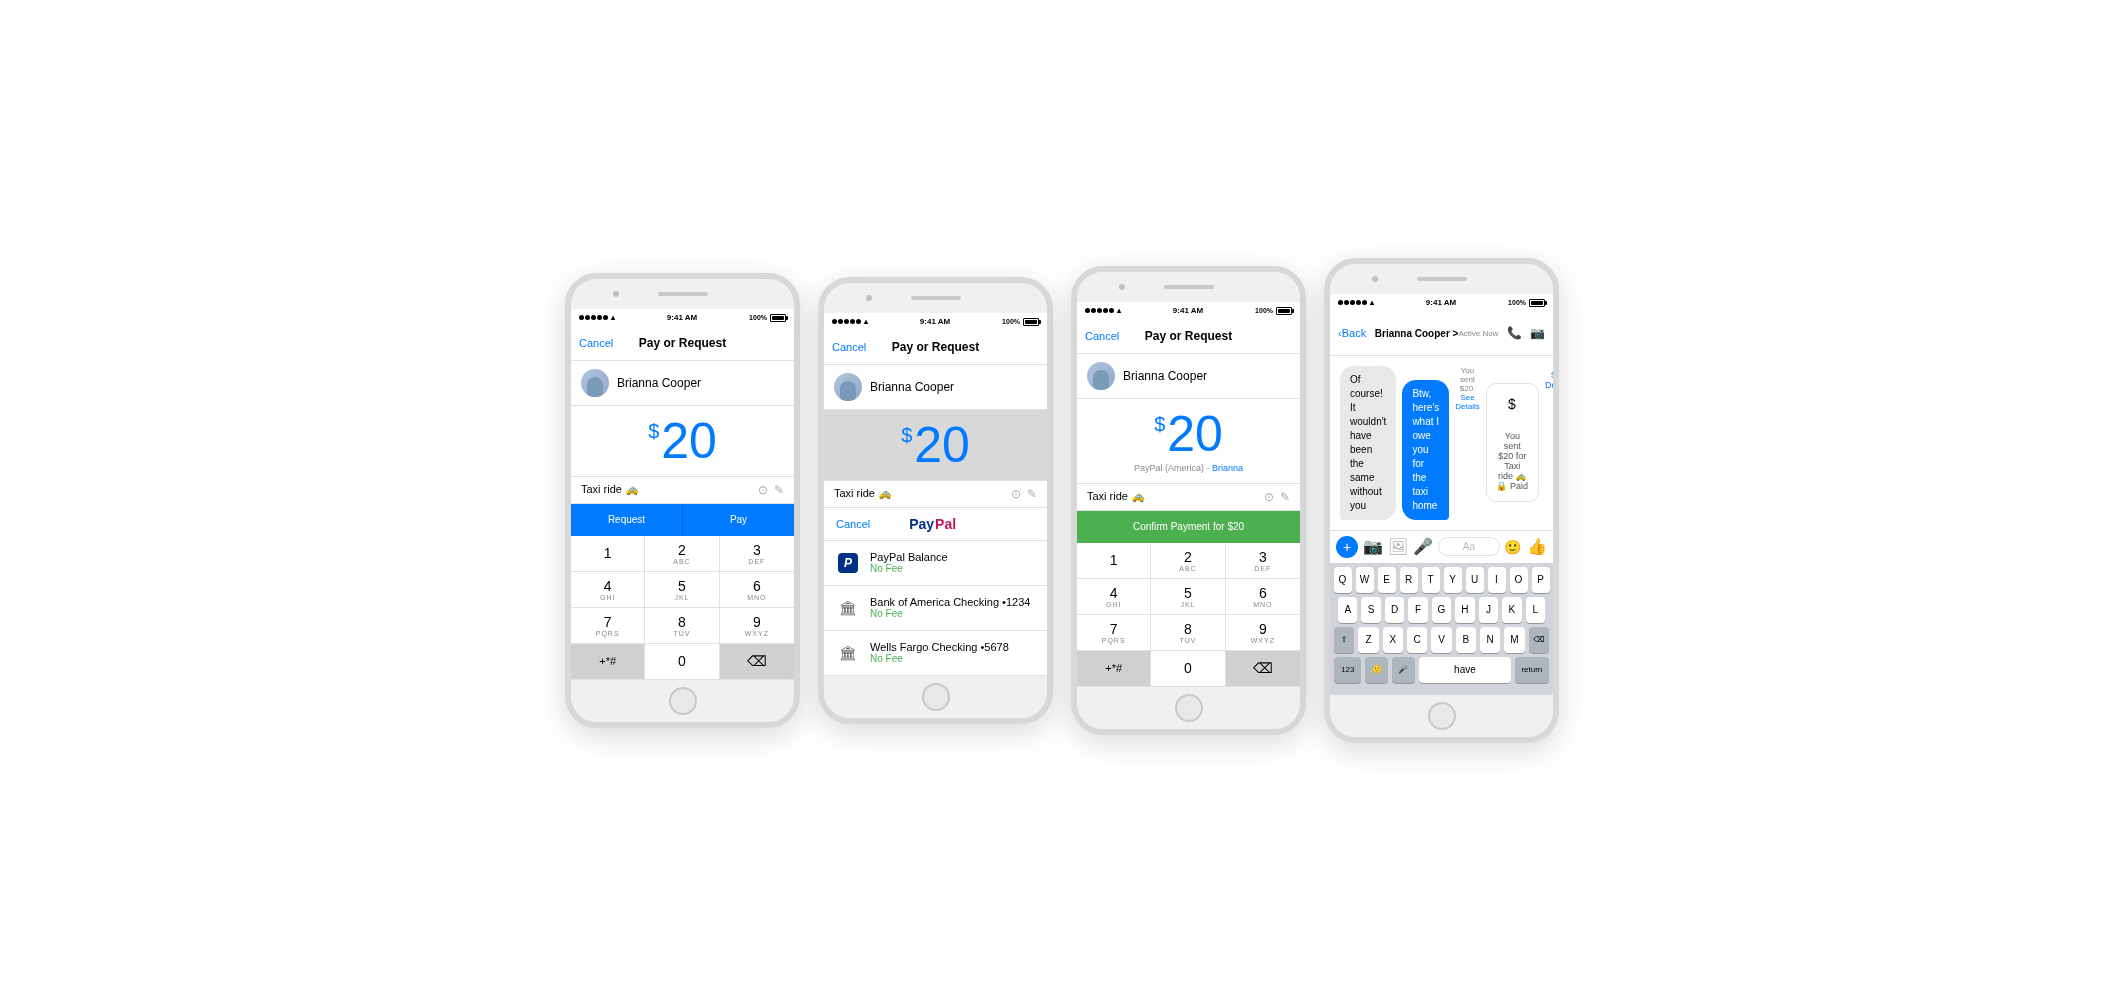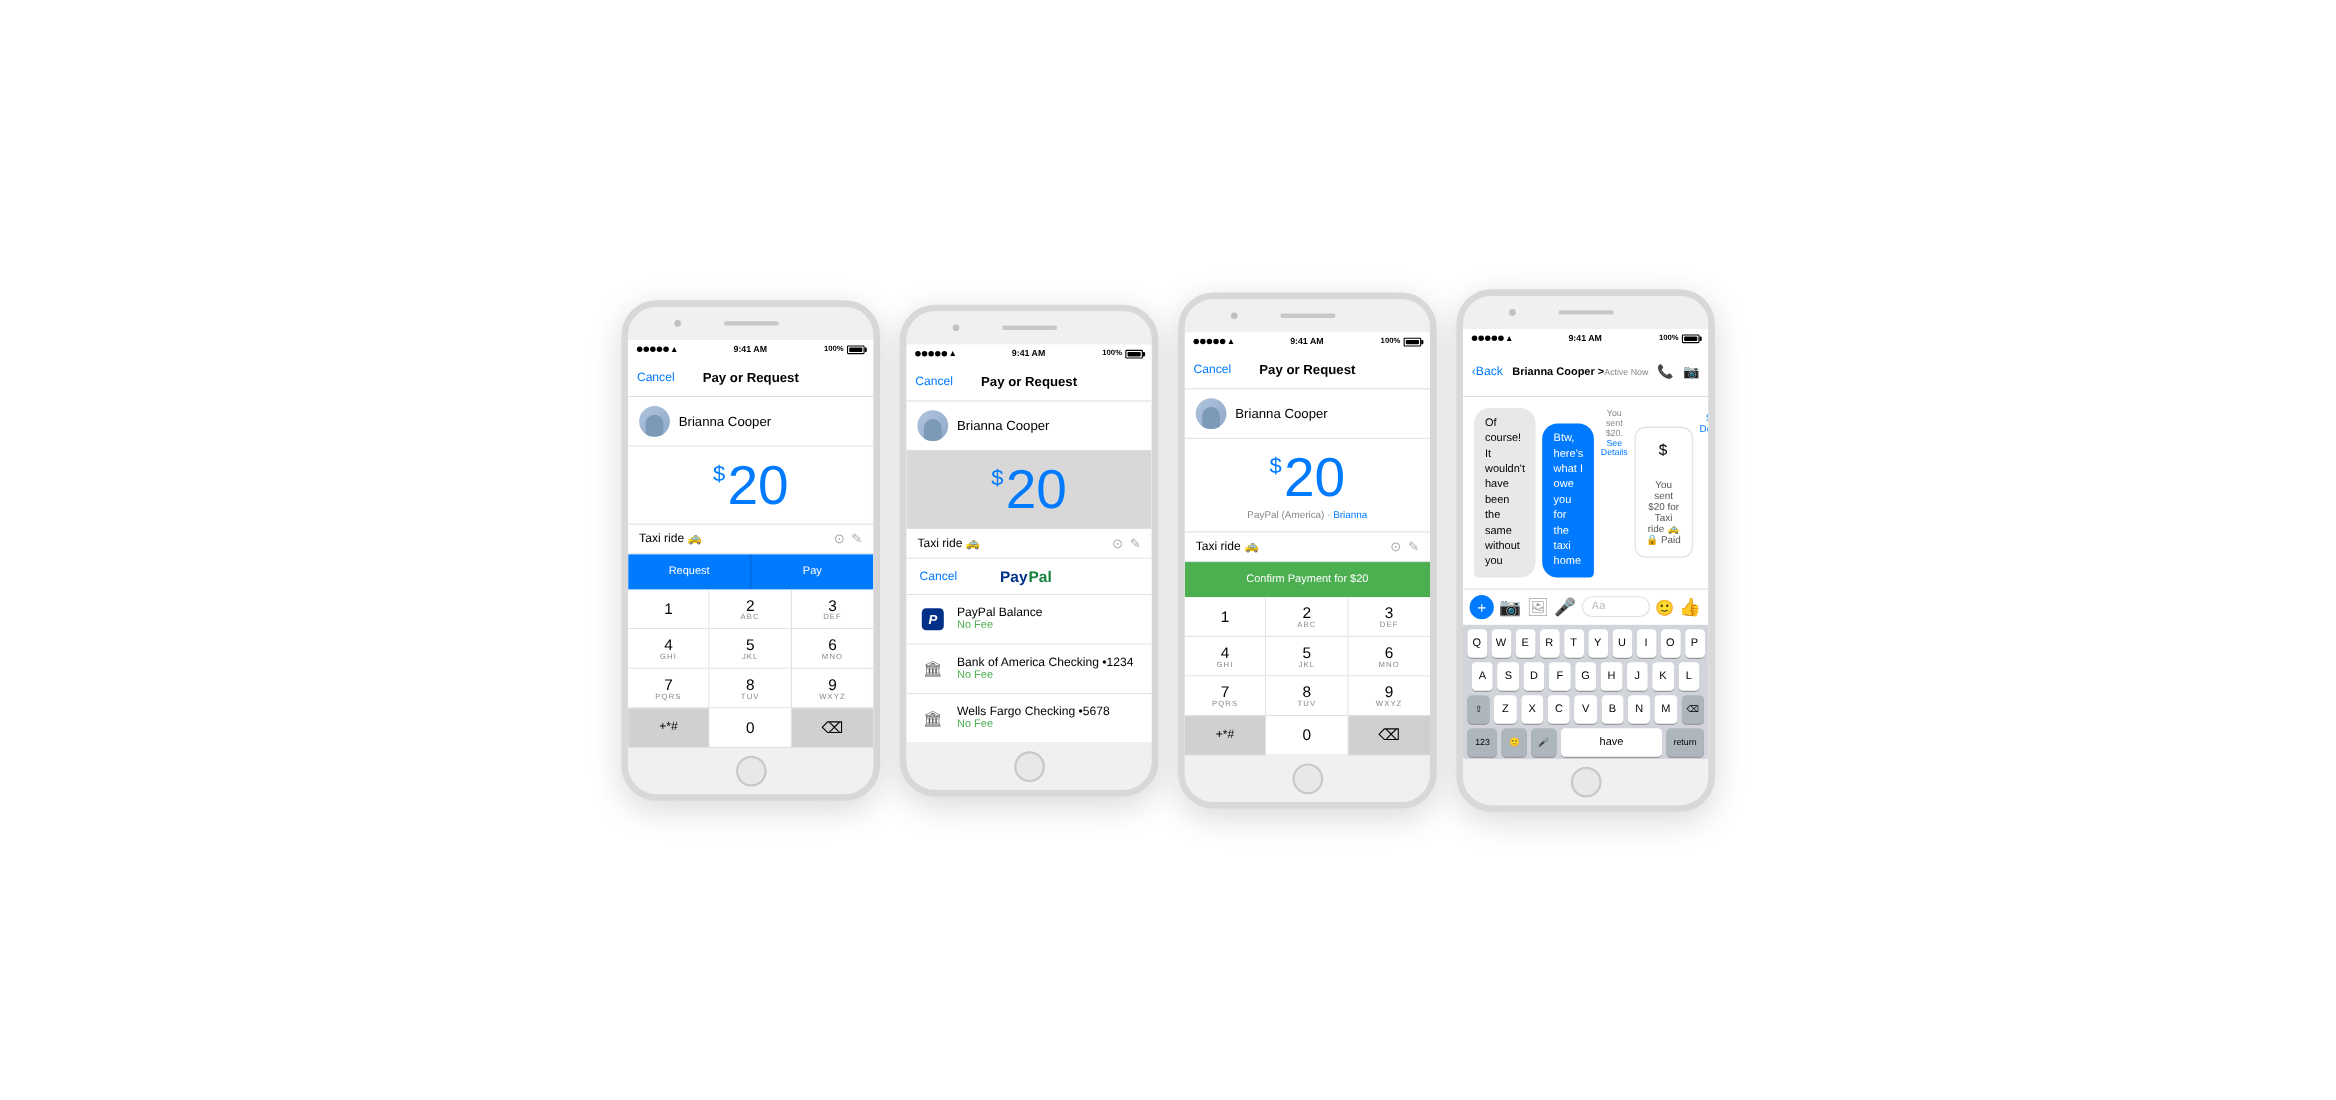"Pal" .pp-p2 { color: #15803d -> #be185d }
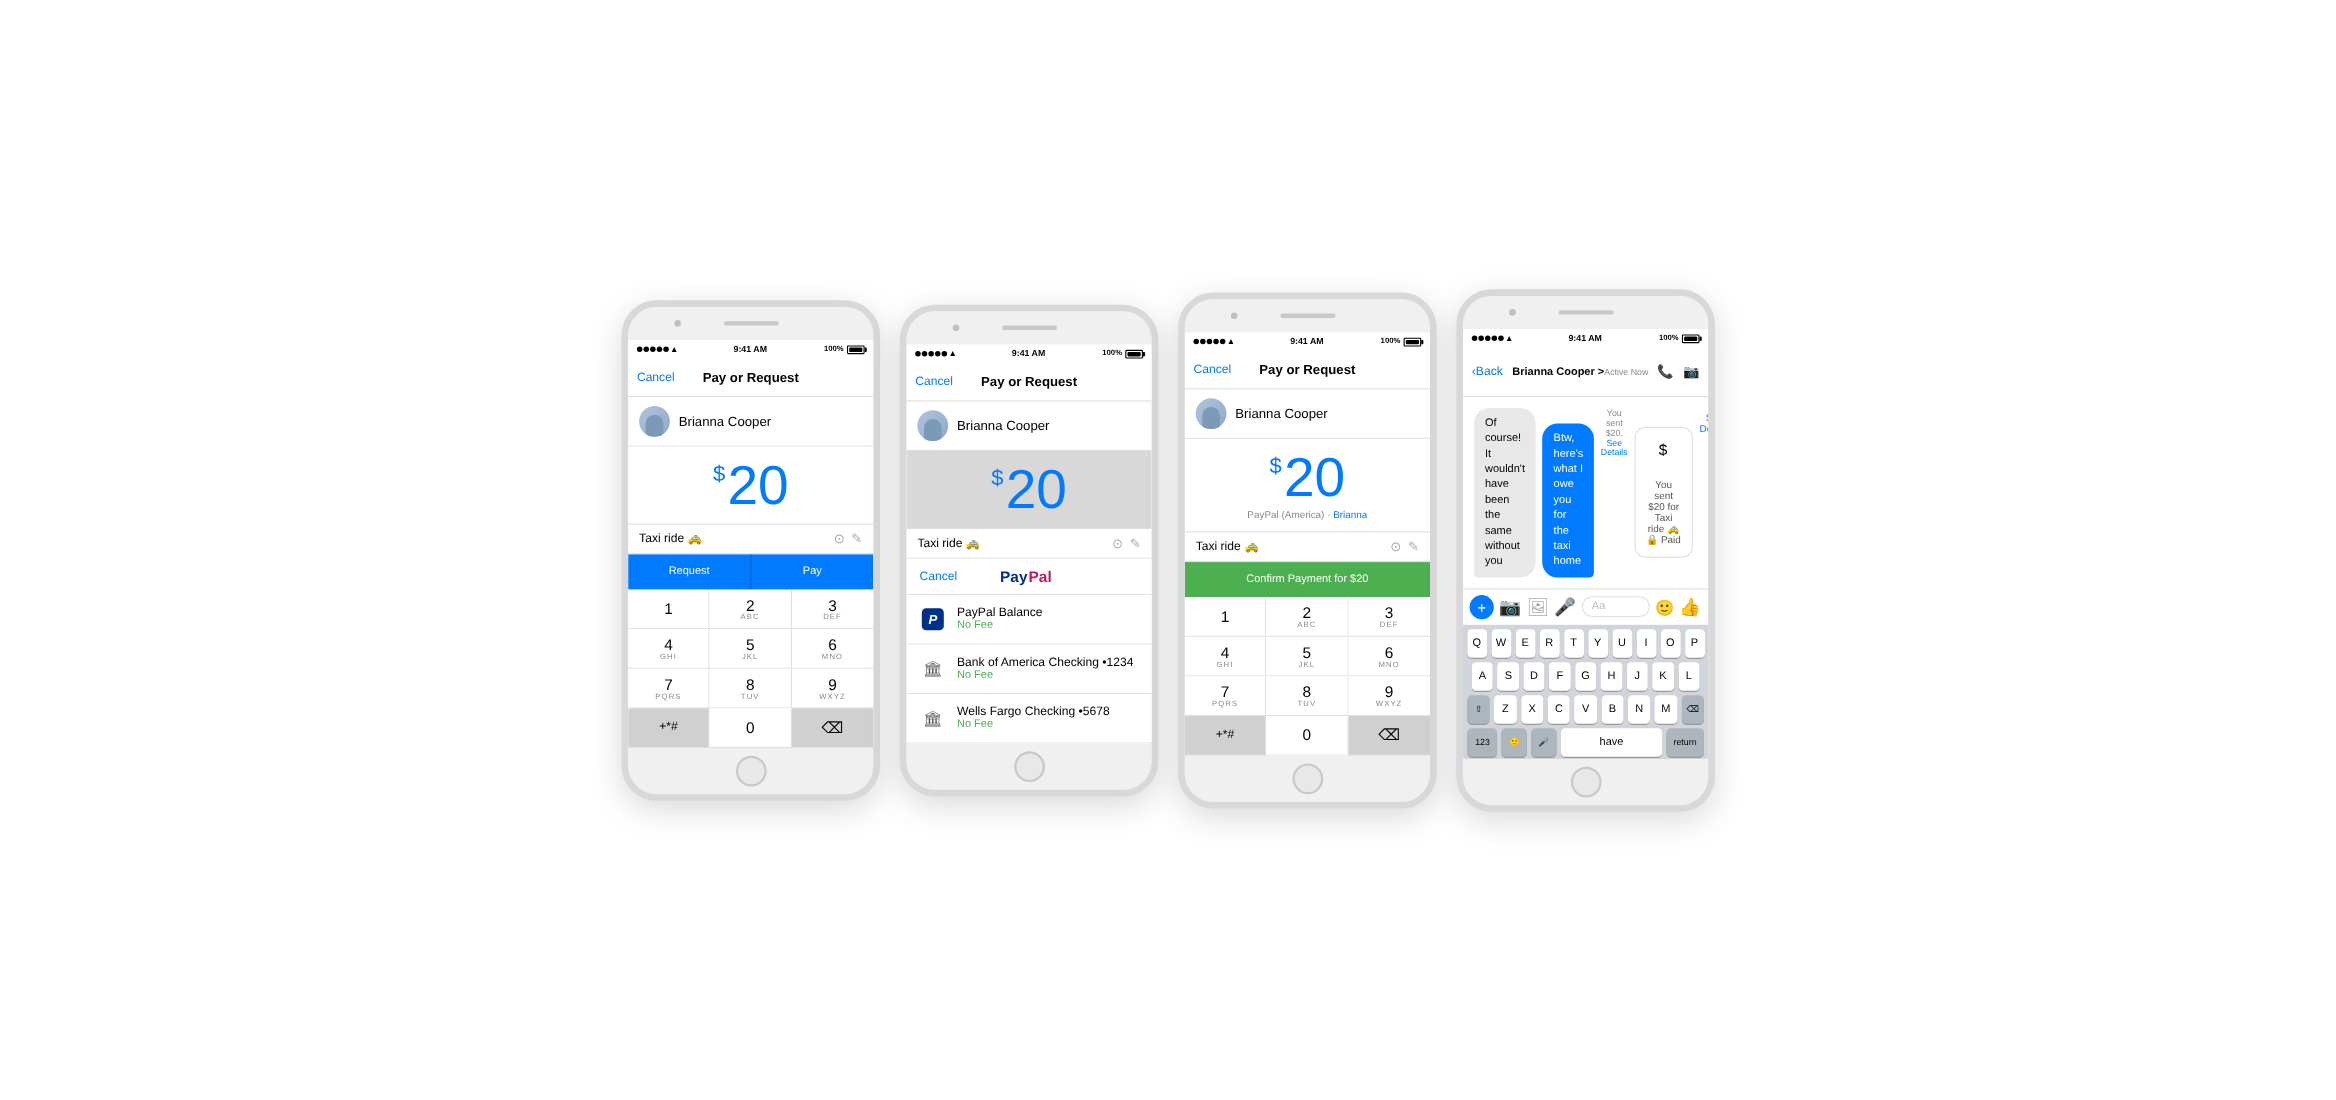"Aa" .input-field { text-align: none -> center }
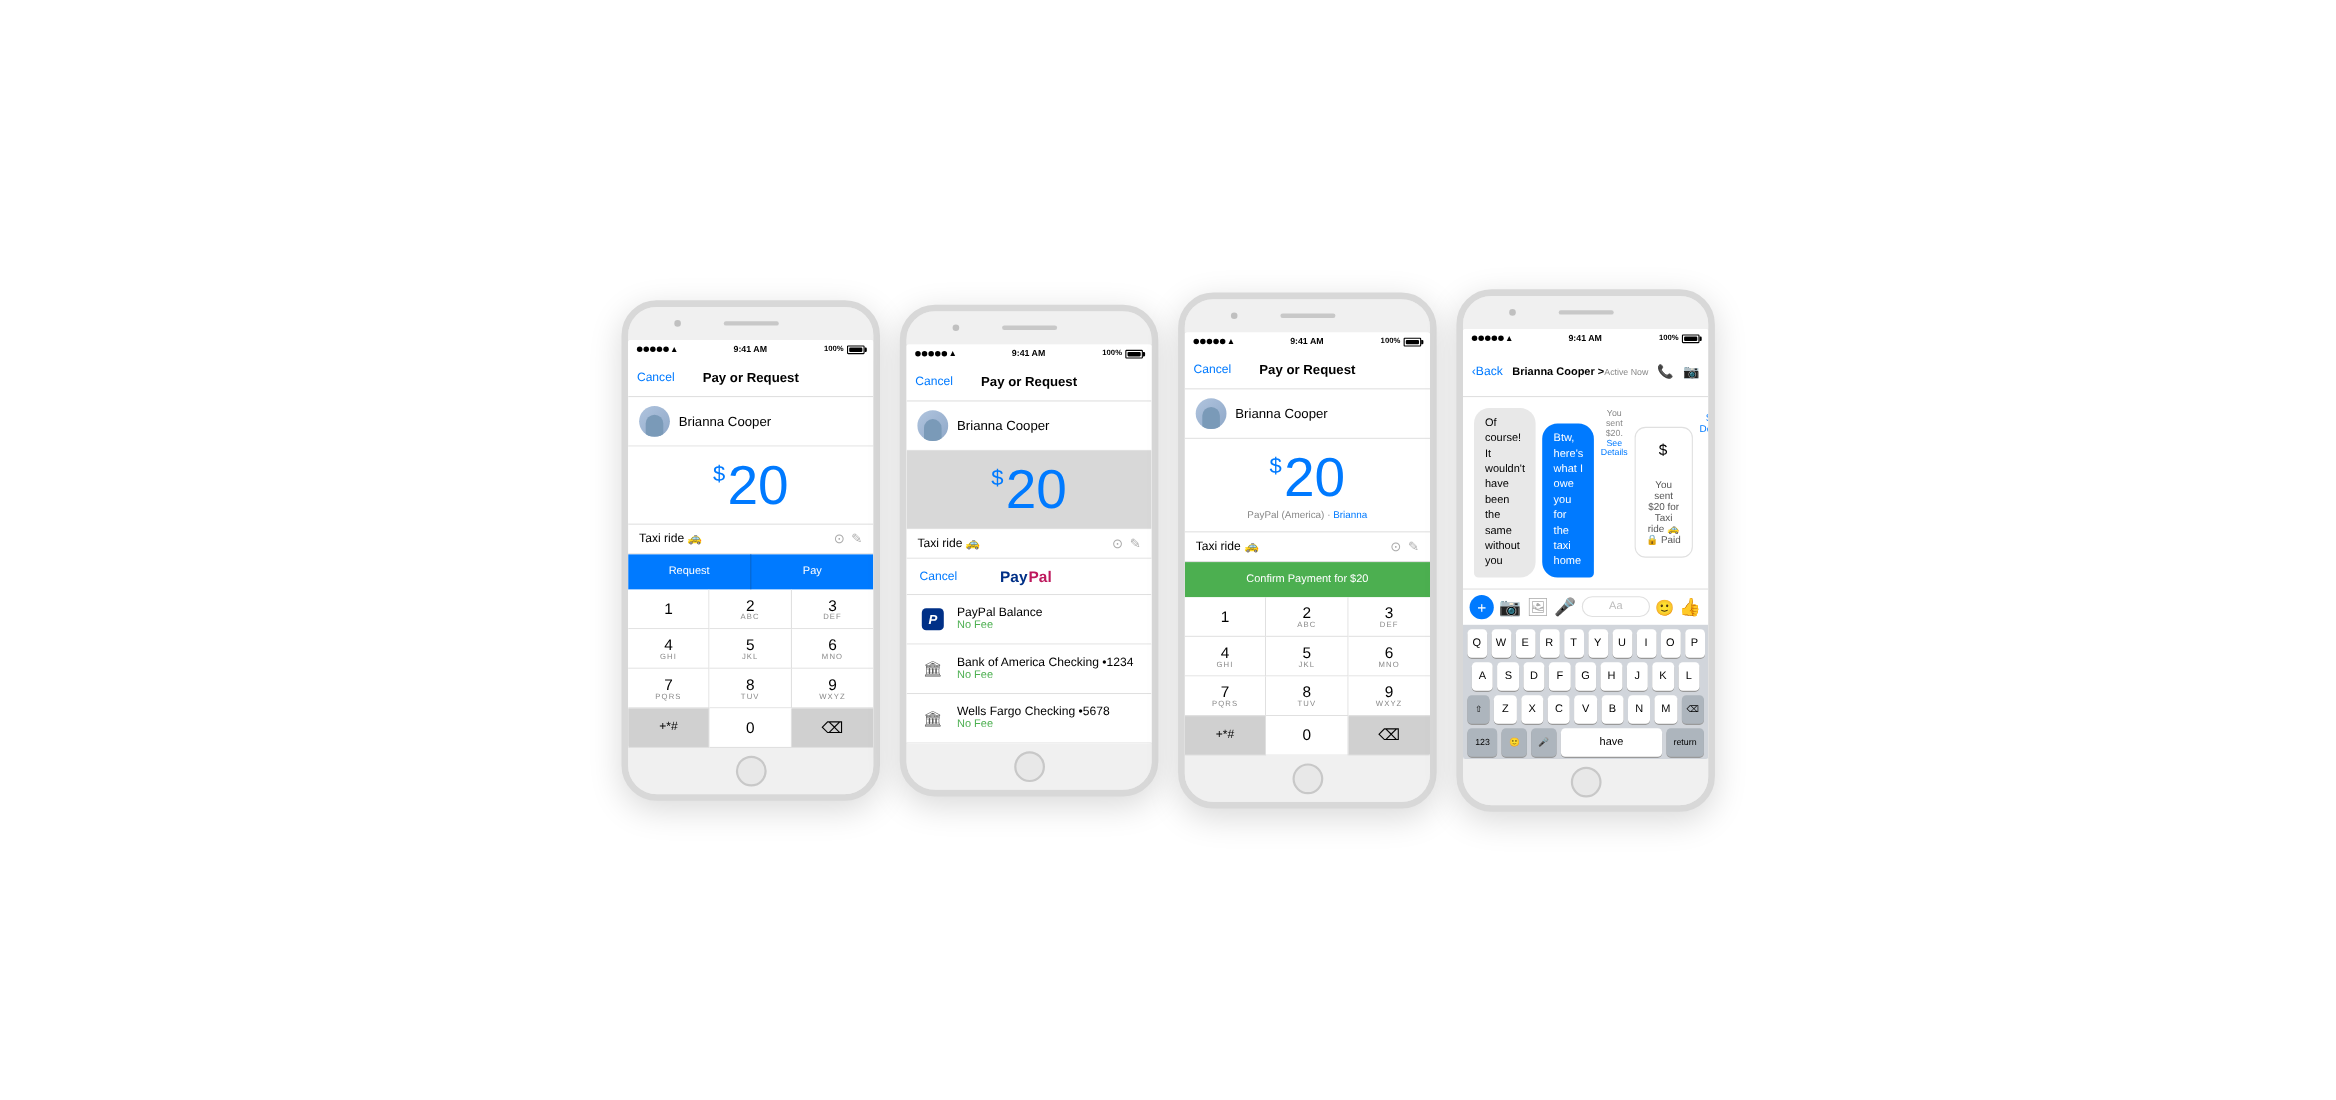"123" .kb-bottom-row { padding: 4px 4px 2px -> 4px 4px 12px }
